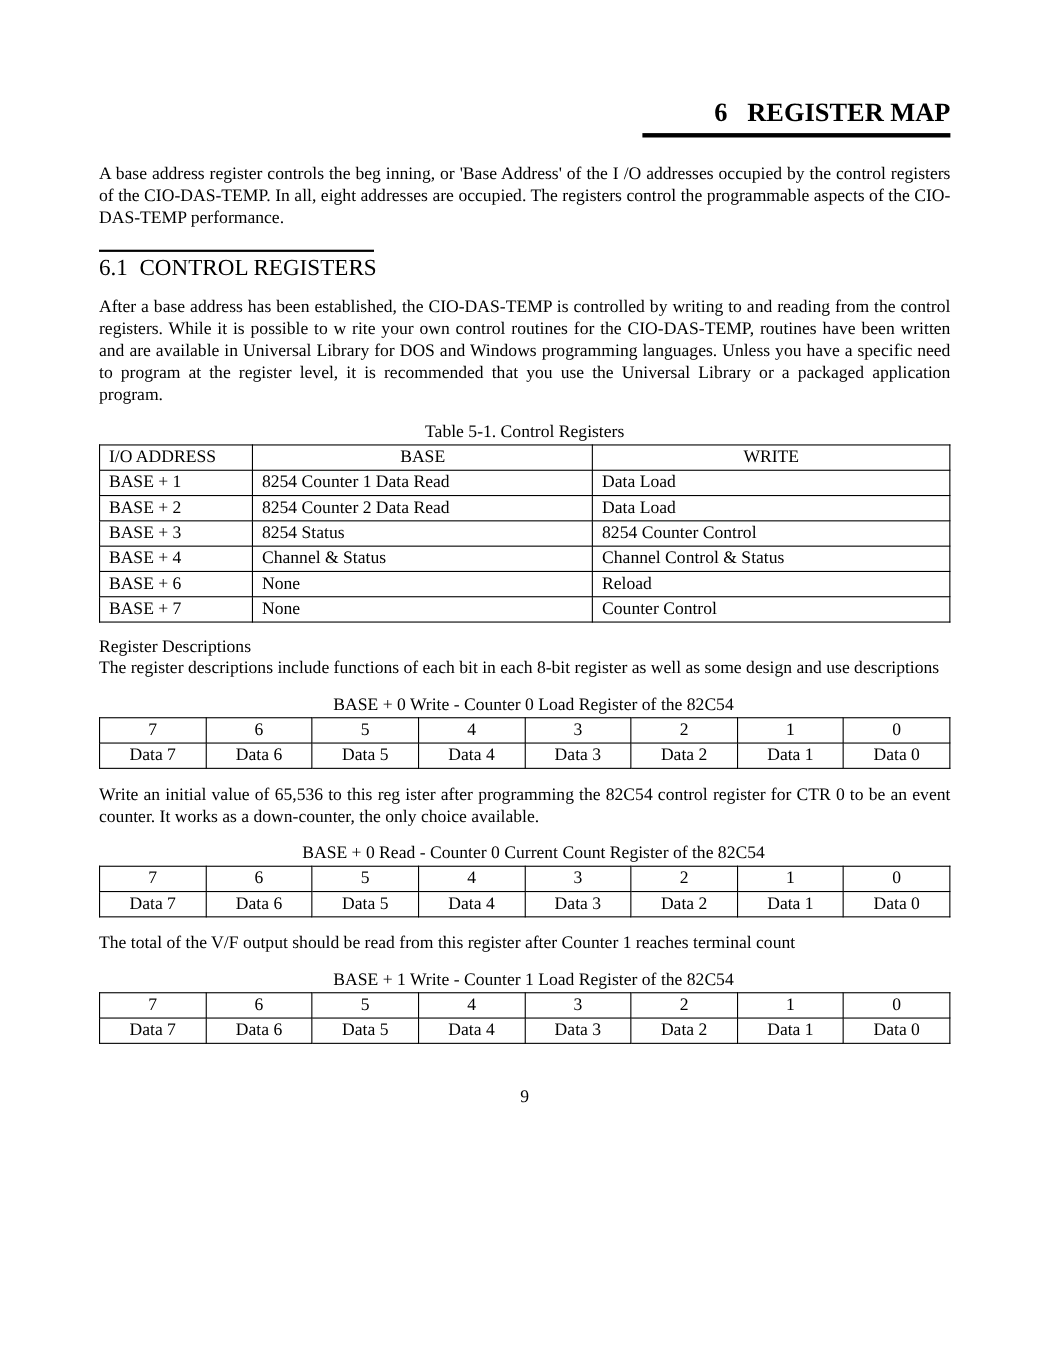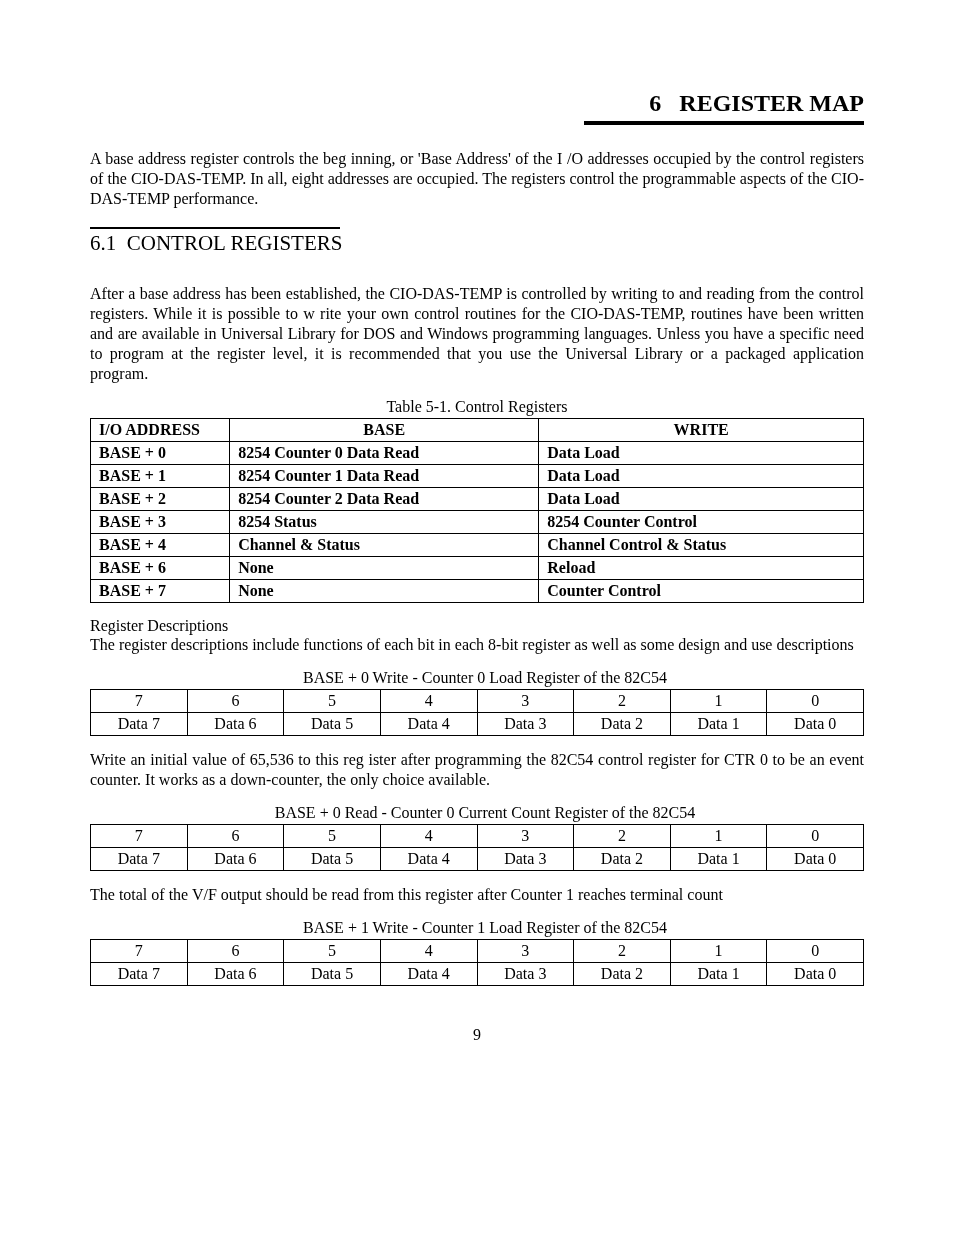"6.1 CONTROL REGISTERS" h2.section { margin: 0 0 28px 0 -> 0 0 14px 0 }
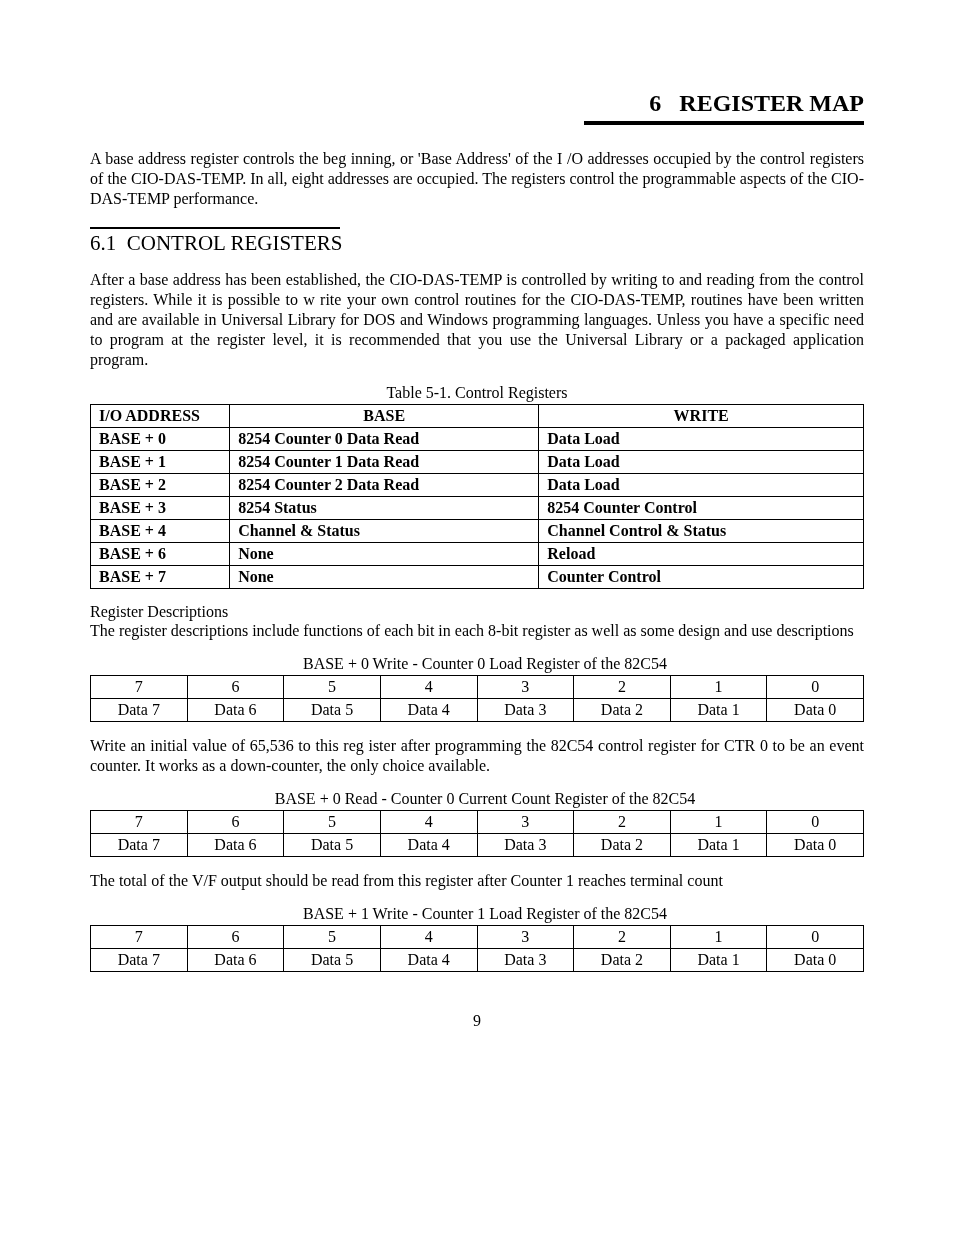"I/O ADDRESS" table.control-registers td, table.control-registers th { font-weight: bold -> normal }
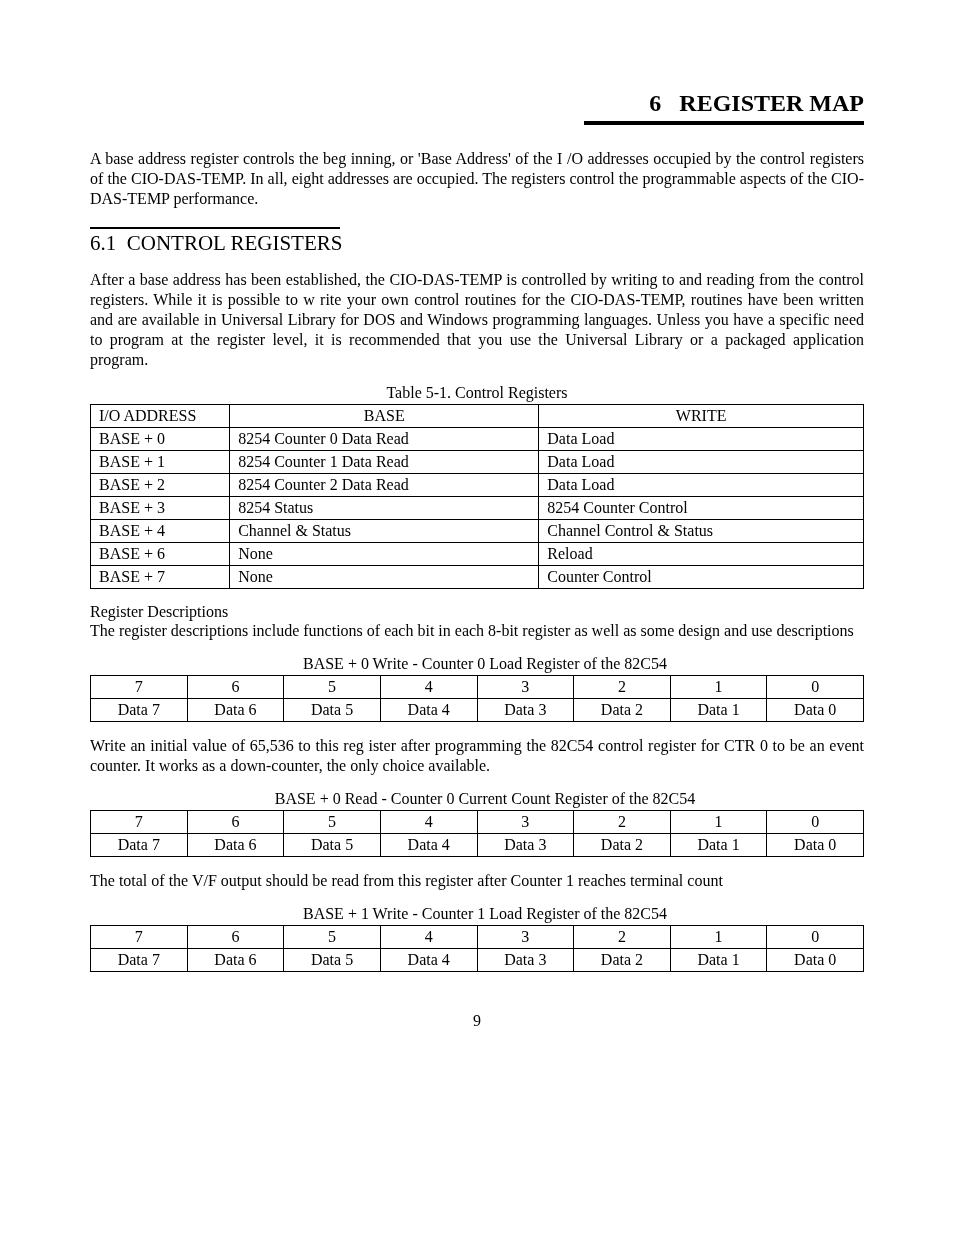"BASE + 0" tr { html: <tr> <td>BASE + 0</td> <td>8254 Counter 0 Data Read</td> <td>Data Load</td> </tr> -> none }
